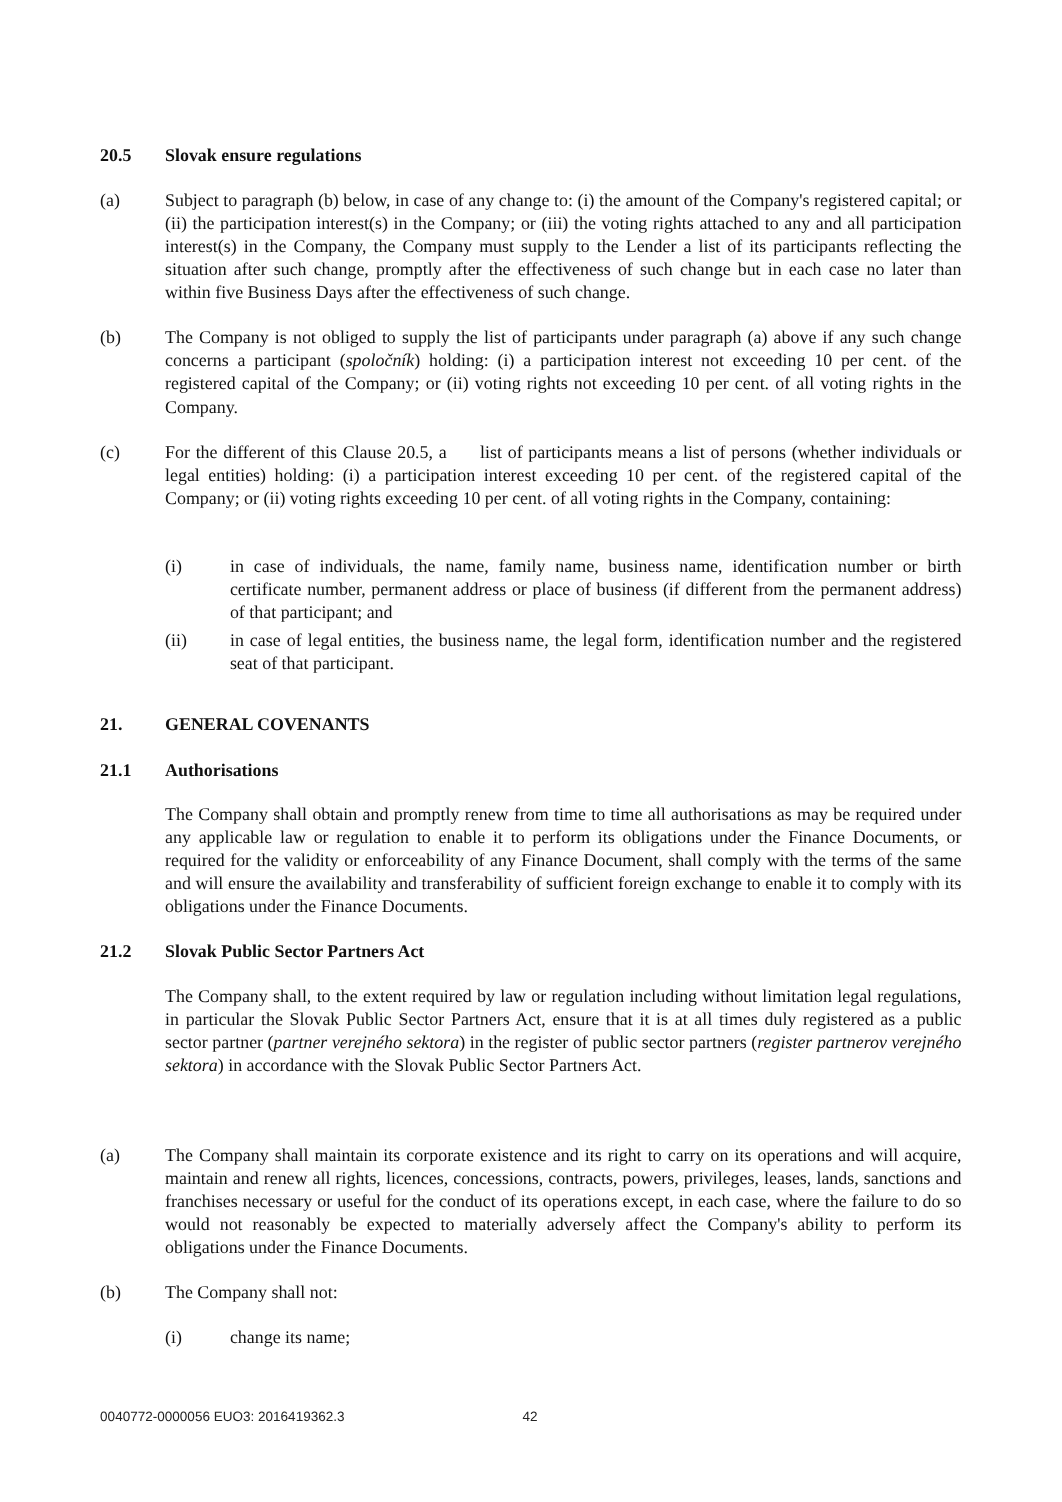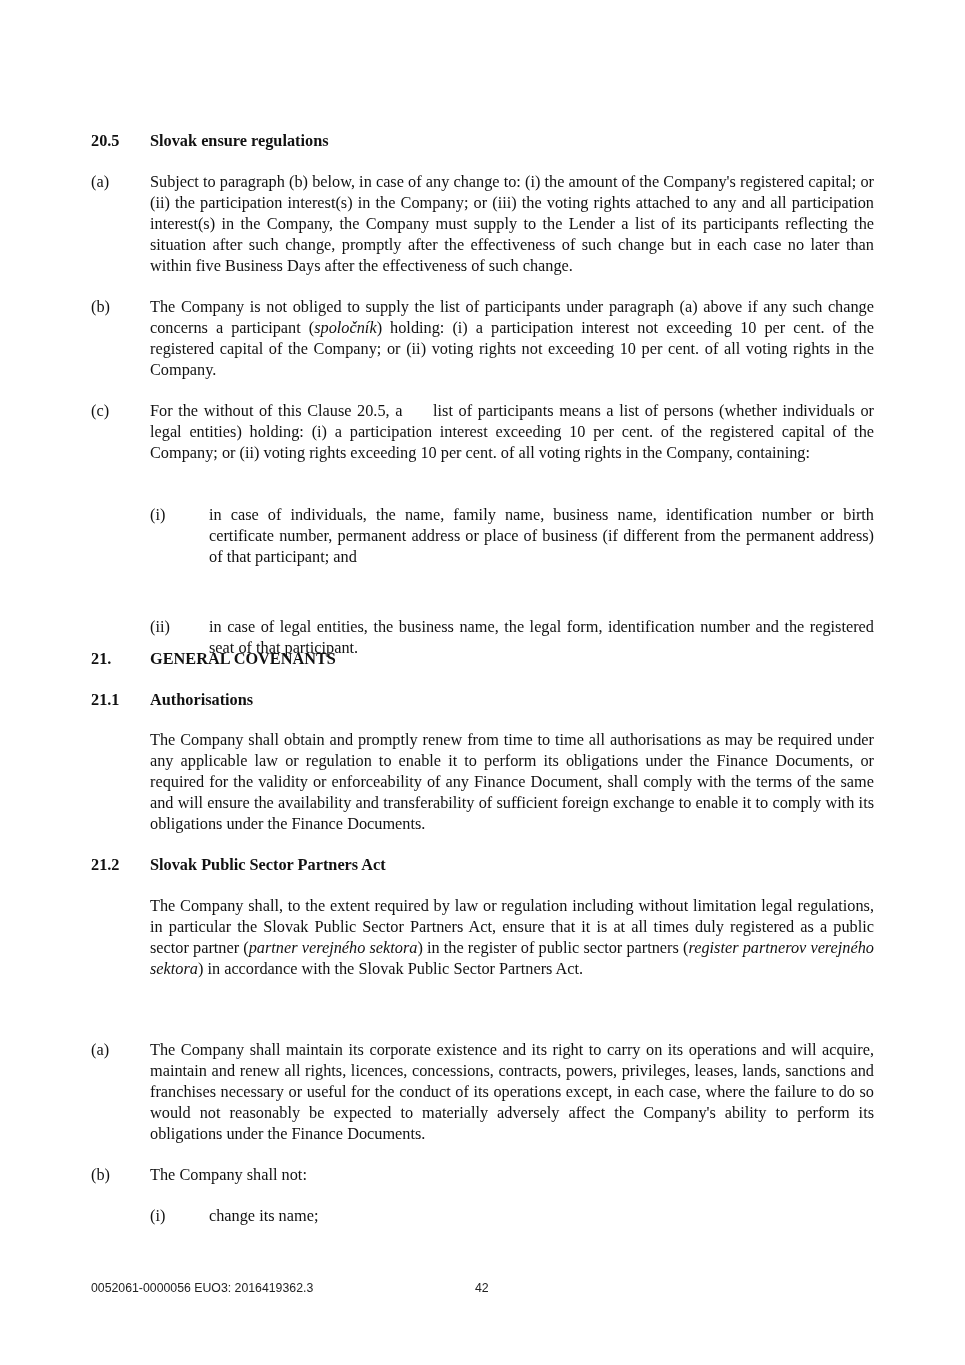"For the without of this" span { text: without -> different }
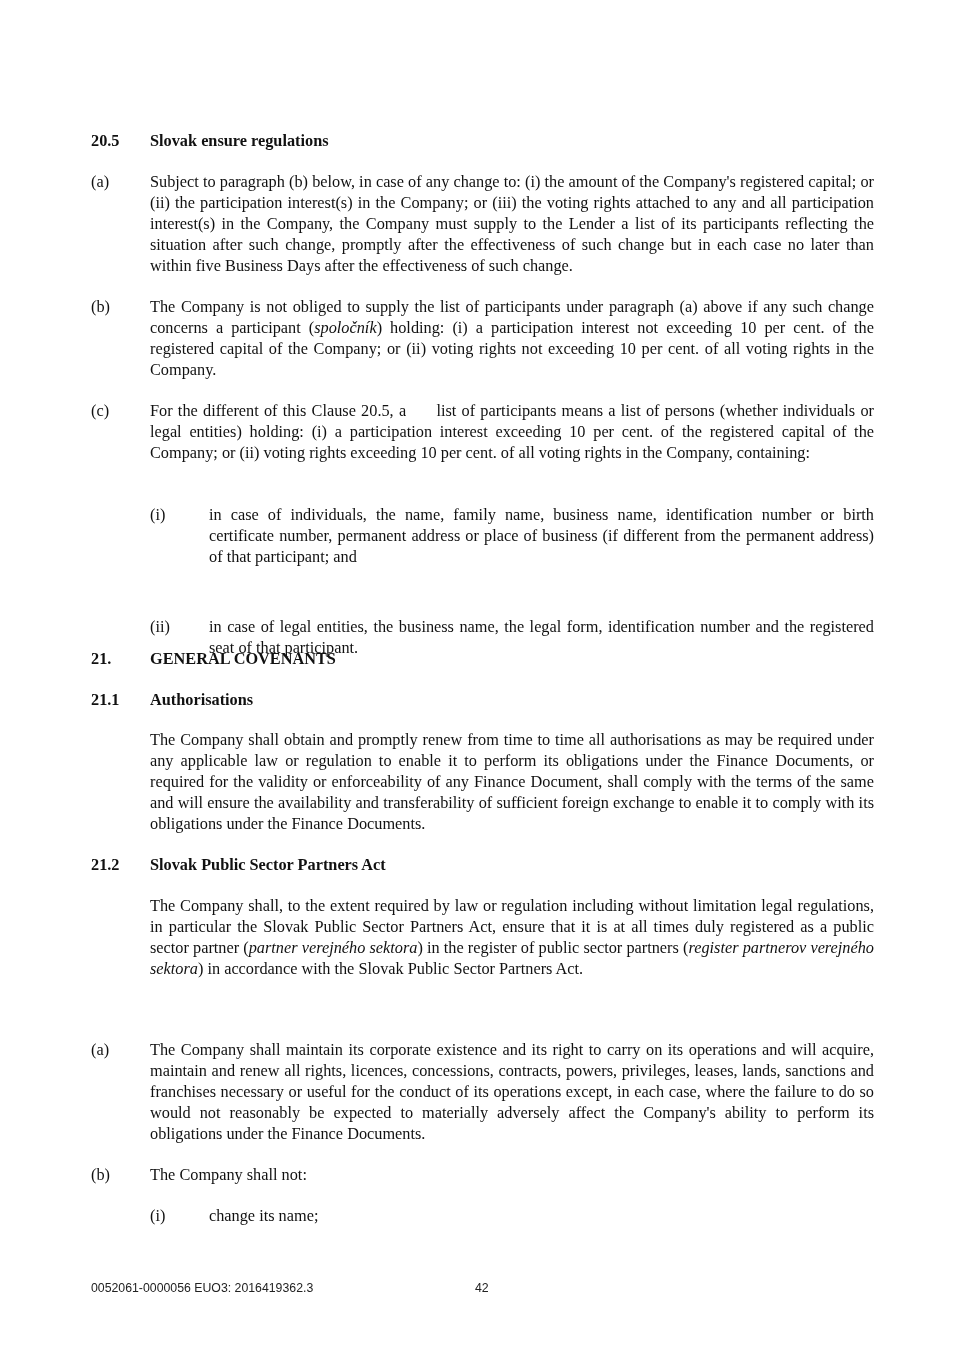"(ii)" div.blk { top: 616px -> 571px }
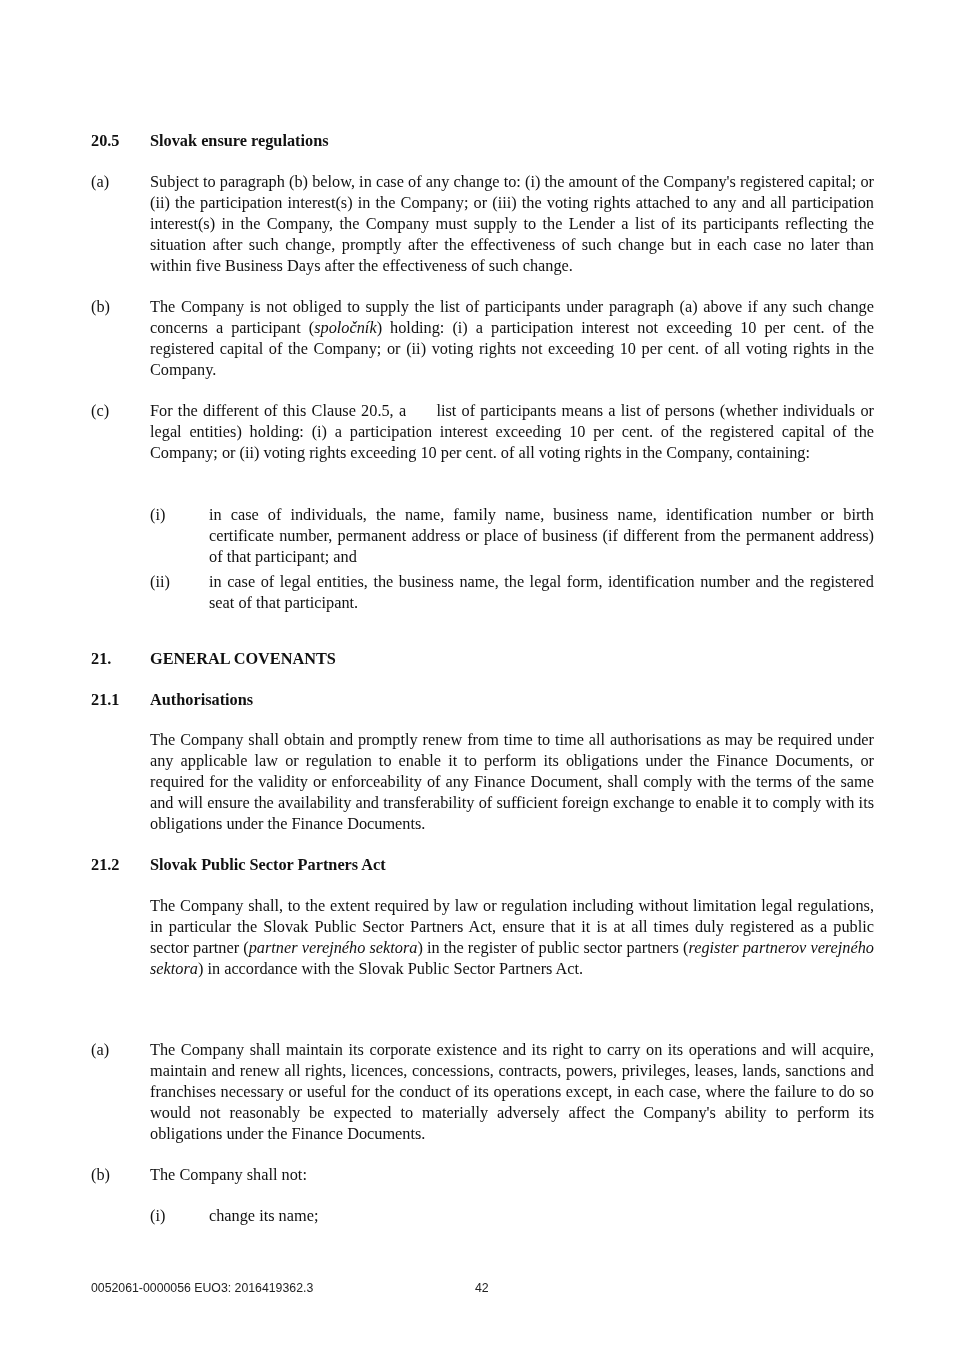"0052061-0000056 EUO3: 2016419362.3" div.footer { text: 0052061-0000056 -> 0040772-0000056 }
